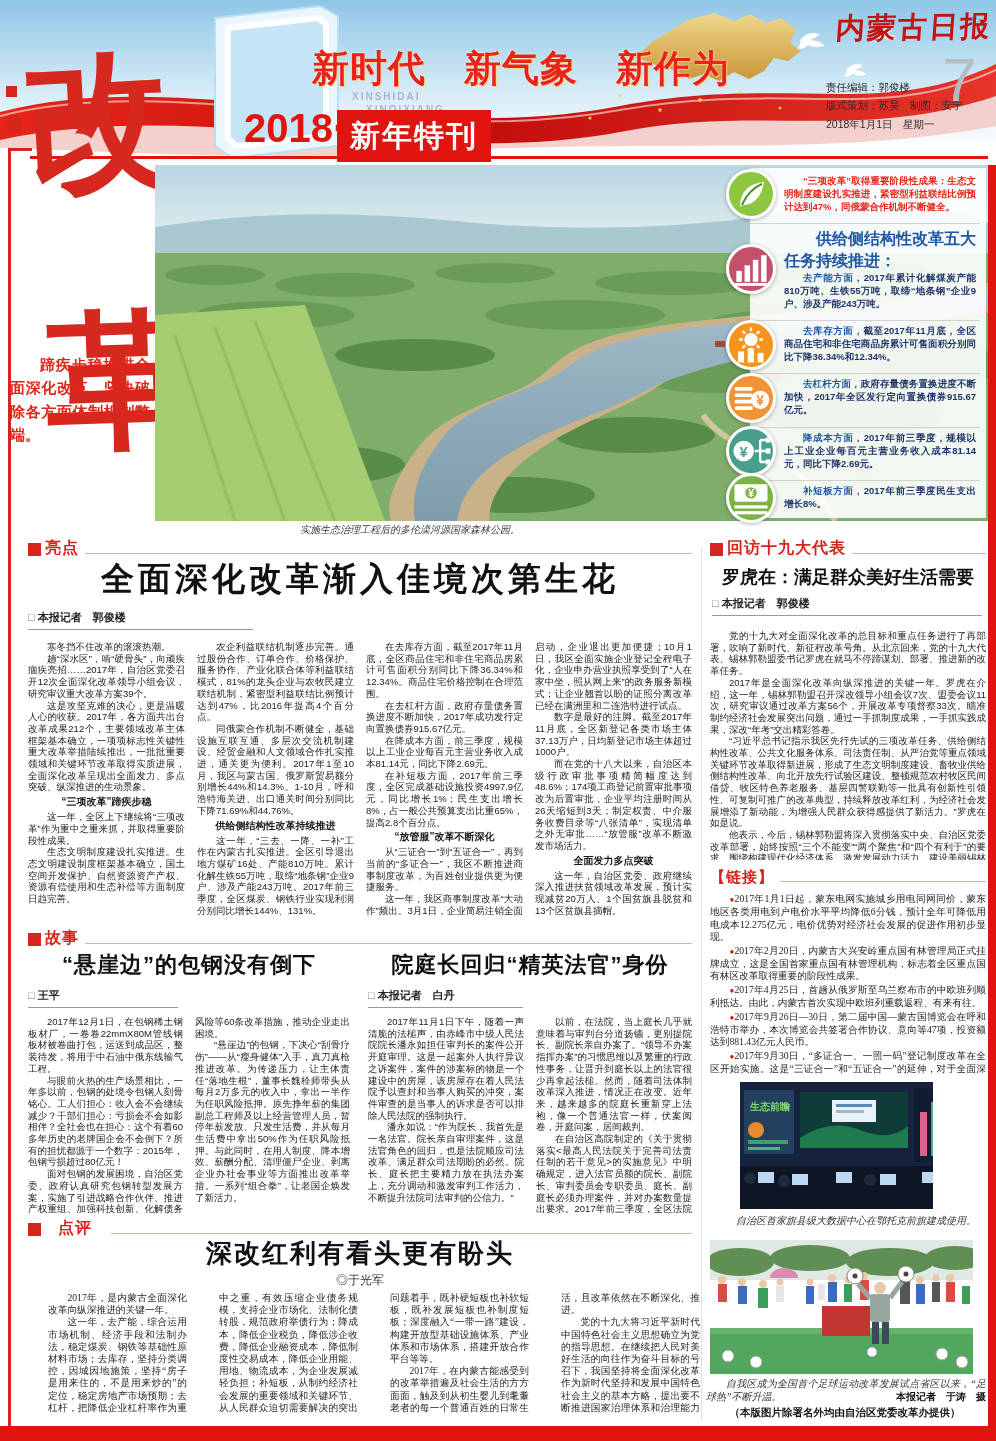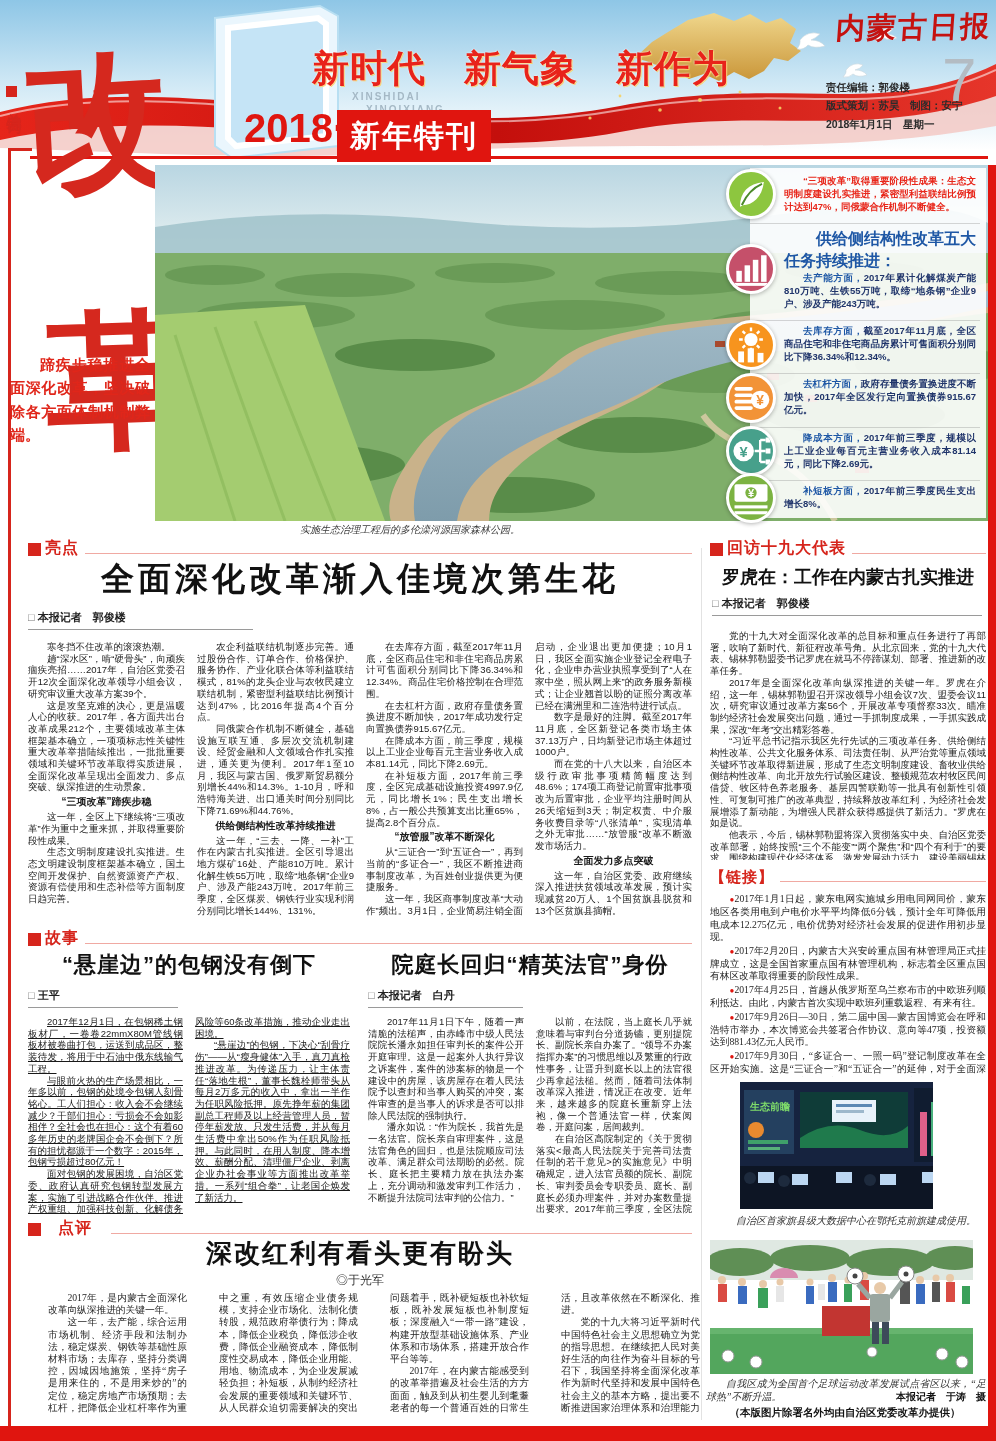"责任编辑：郭俊楼" .meta { font-weight: bold -> normal }
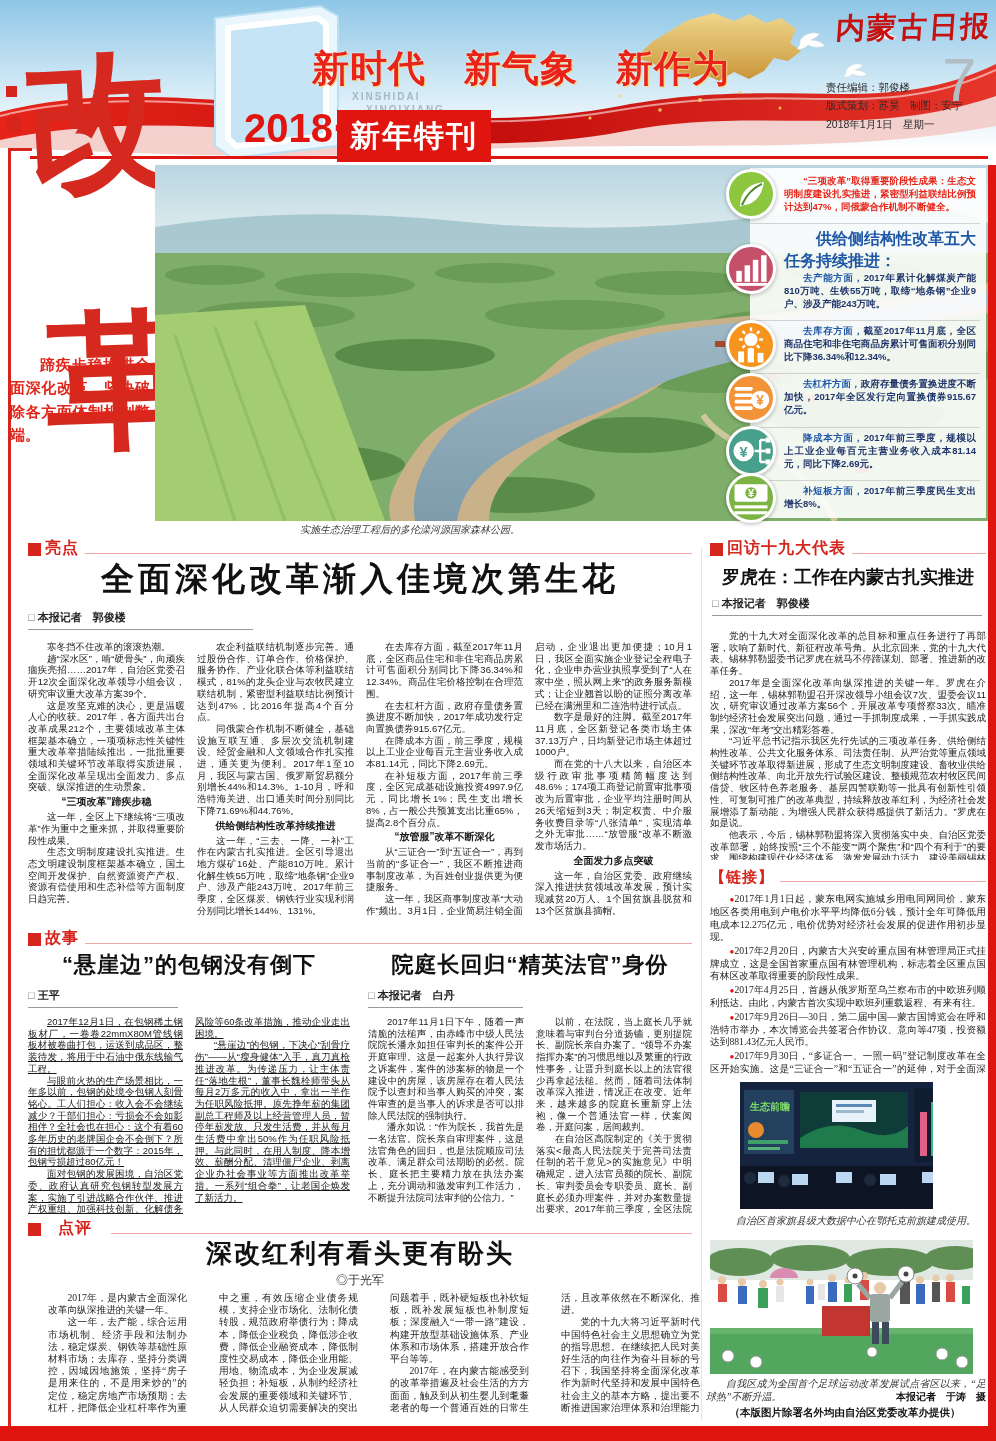"罗虎在：工作在内蒙古扎实推进" div.headline { text: 工作在内蒙古扎实推进 -> 满足群众美好生活需要 }
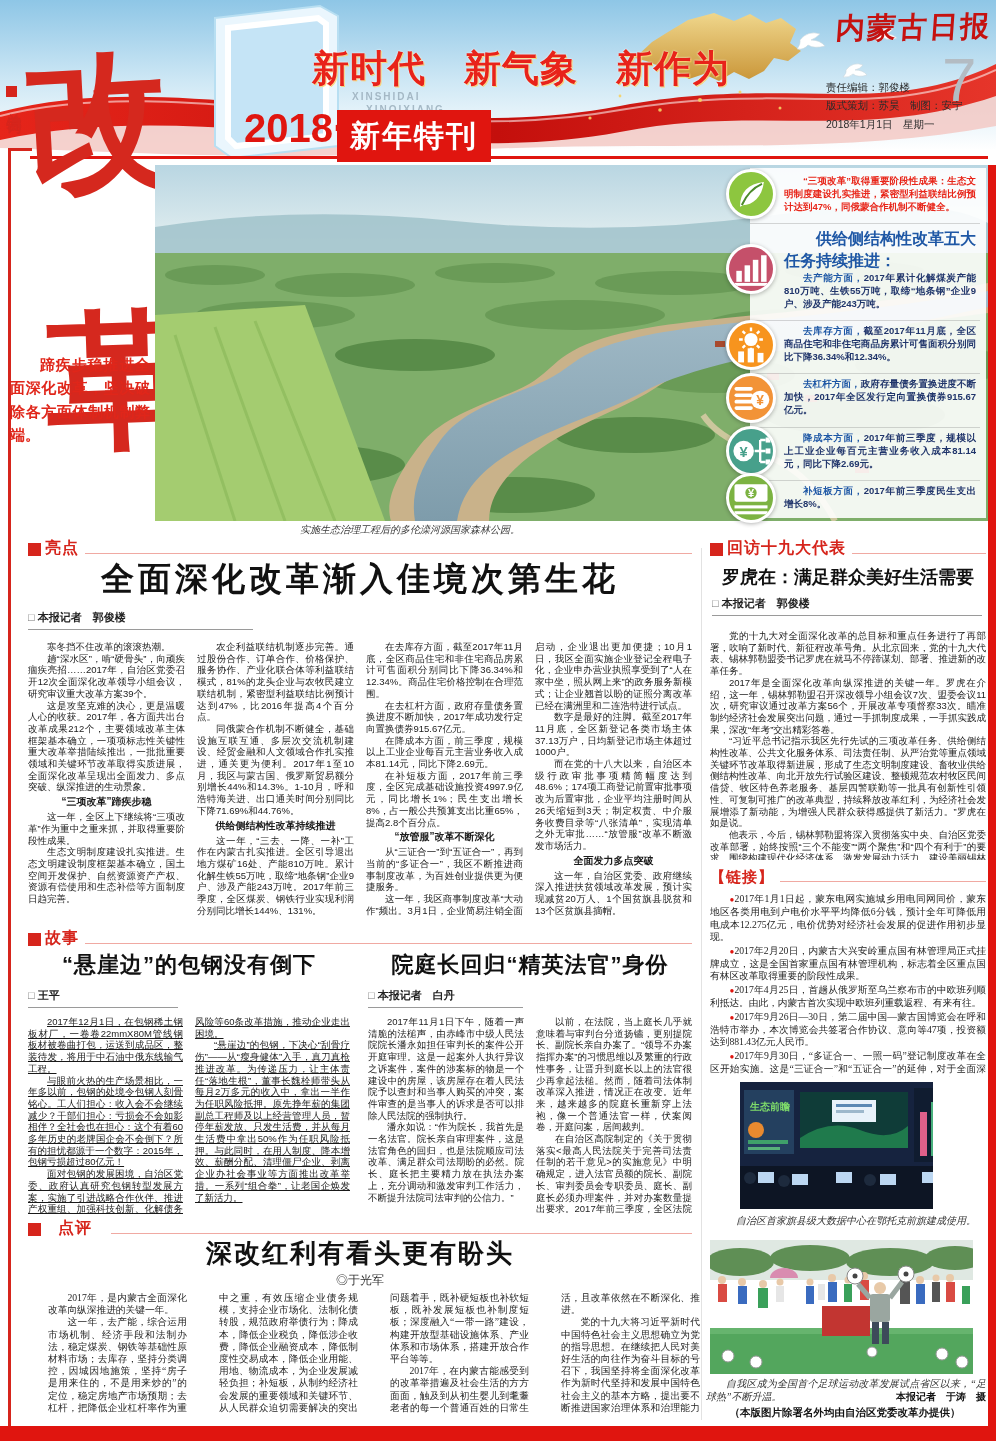"2017年12月1日，在包钢稀土钢板材厂，一卷卷22mmX80M管线钢板材被卷曲" div.body-text { text-decoration: underline -> none }
